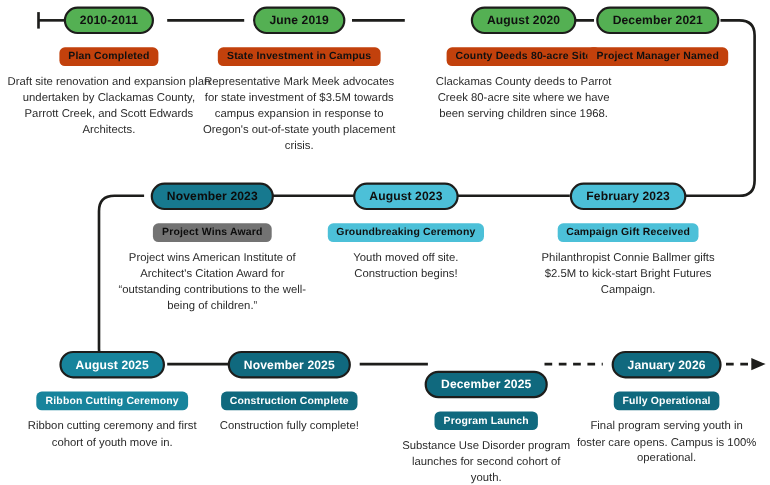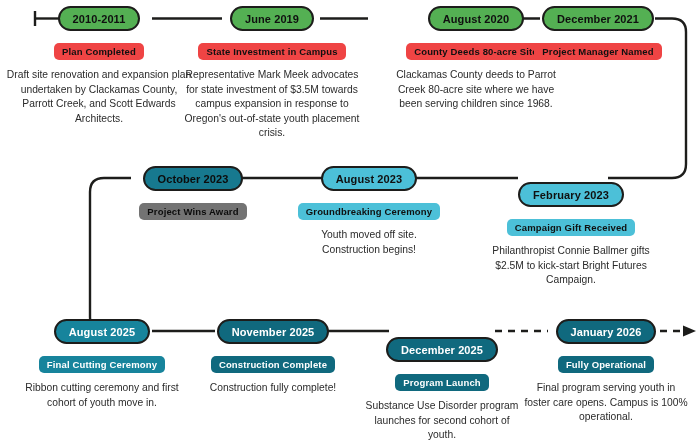"Plan Completed" .g .label-pill { background: #ef4444 -> #c2410c }
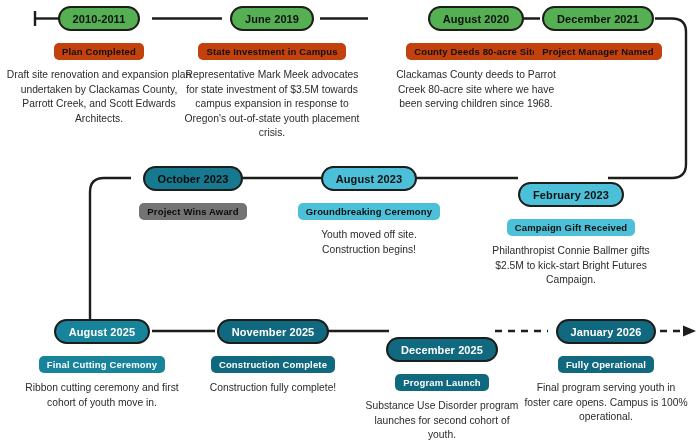"October 2023" div.date-pill { text: October -> November }
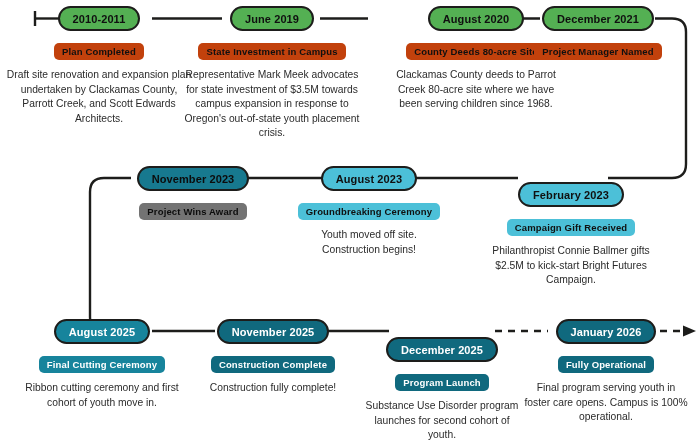"February 2023" div.node { margin-top: 16px -> none }
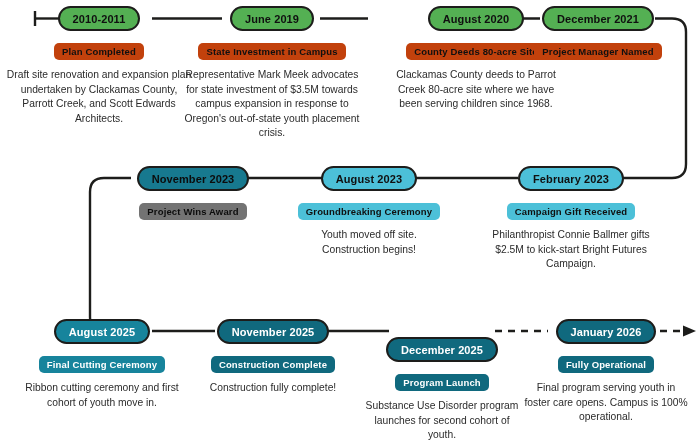"Project wins American Institute of" div.desc { html: none -> <div>Project wins American Institute of Architect's Citation Award for “outstanding contributions to the well-being of children.”</div> }
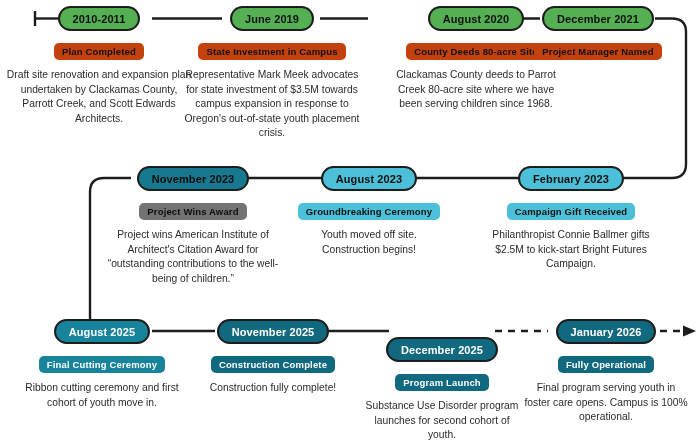"November 2025" div.node { left: 192px -> 182px }
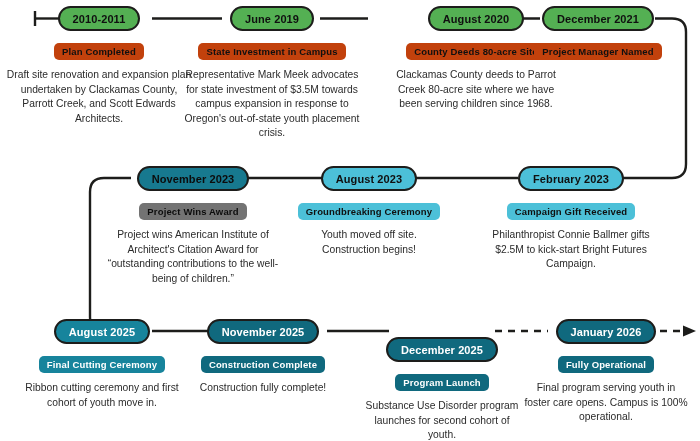"Final Cutting Ceremony" div.label-pill { text: Final -> Ribbon }
